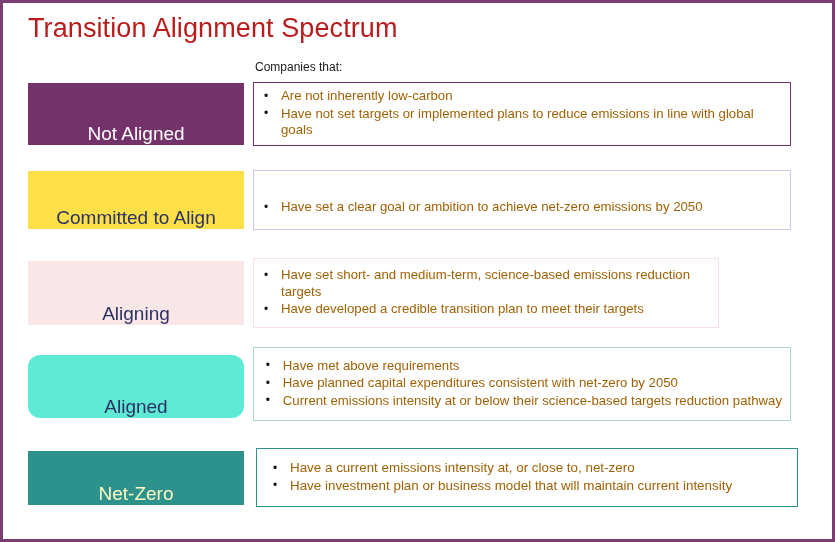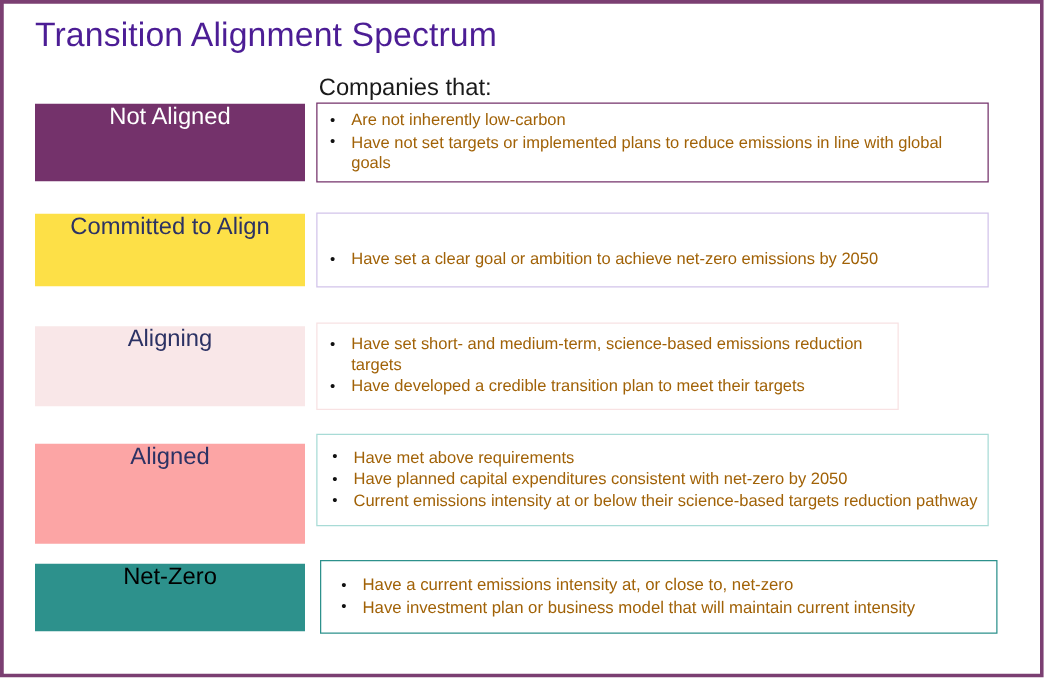"Transition Alignment Spectrum" #title { color: #4c1d95 -> #b91c1c }
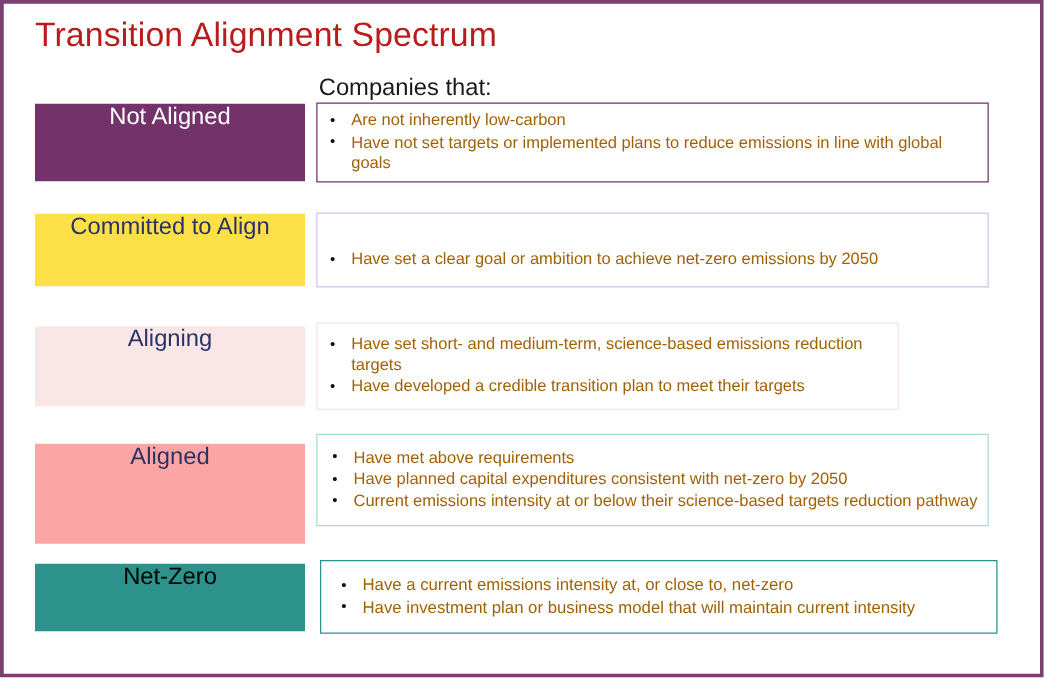"Companies that:" #caption { font-size: 19px -> 12px }
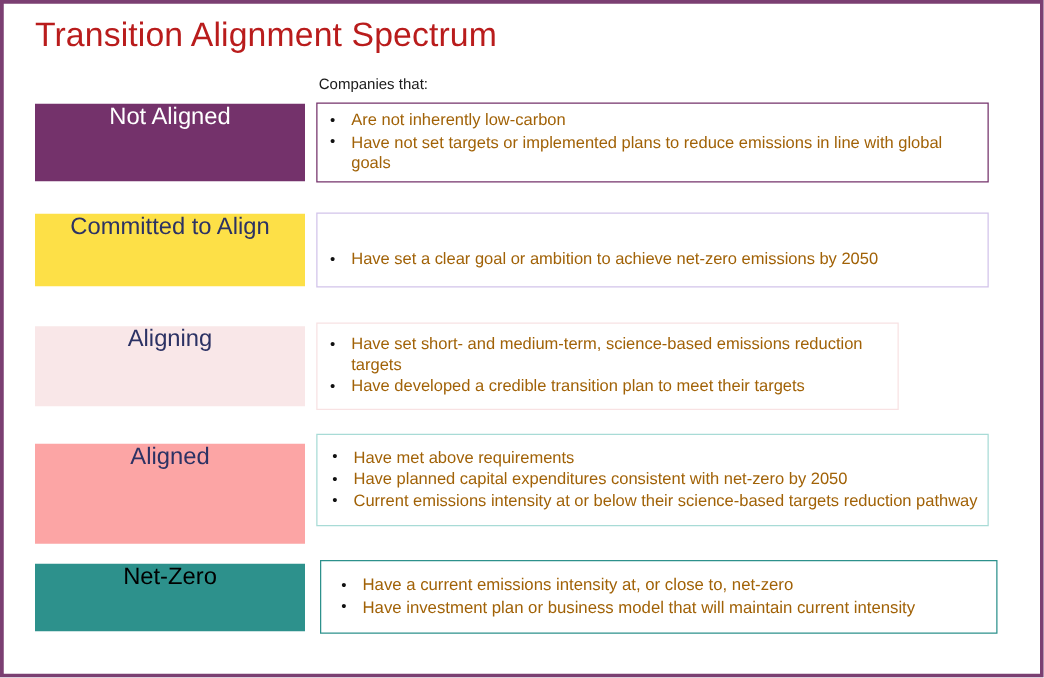"Not Aligned" .label-block { align-items: flex-start -> flex-end }
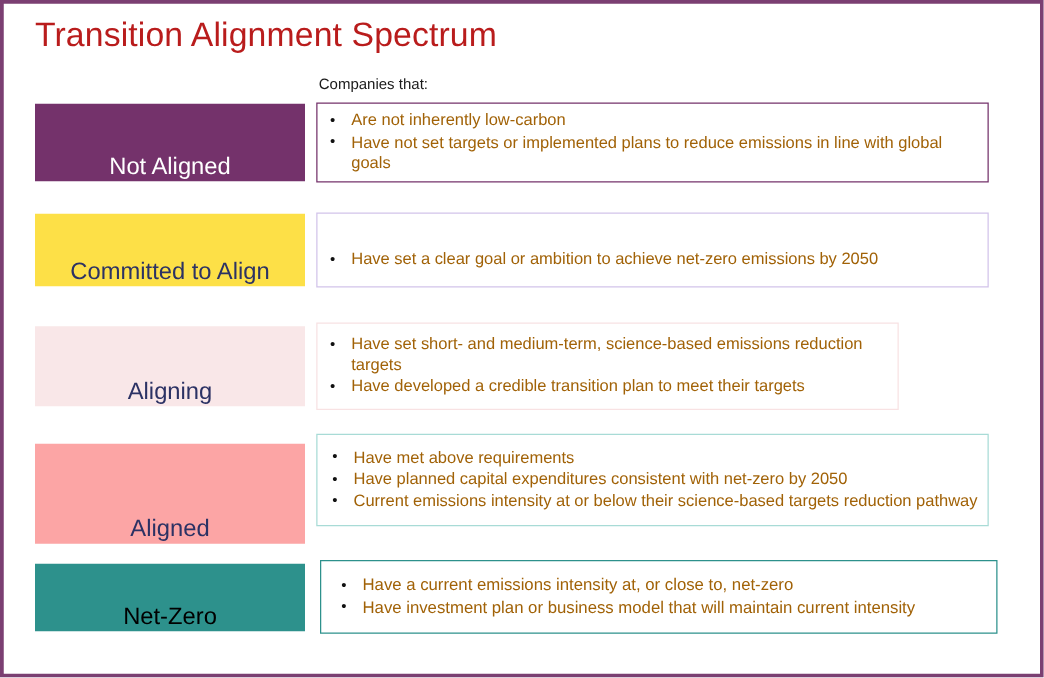"Aligned" #row-aligned .label-block { background: #fca5a5 -> #5eead4; border-radius: none -> 12px; height: 80px -> 63px }
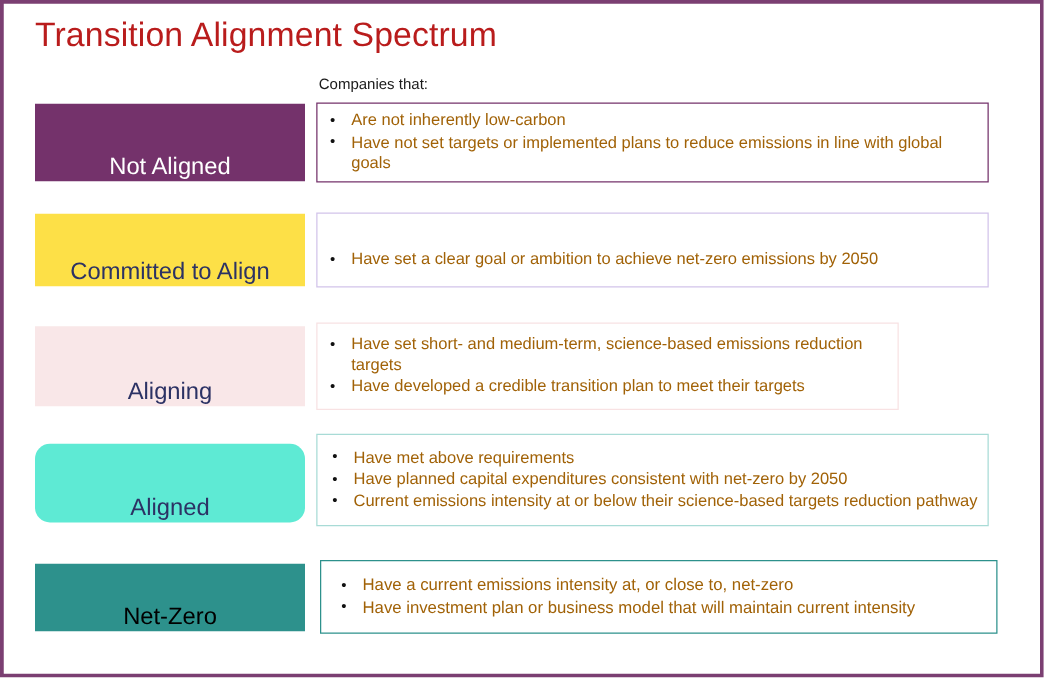"Net-Zero" #row-netzero .label-text { color: #000000 -> #fef9c3 }
